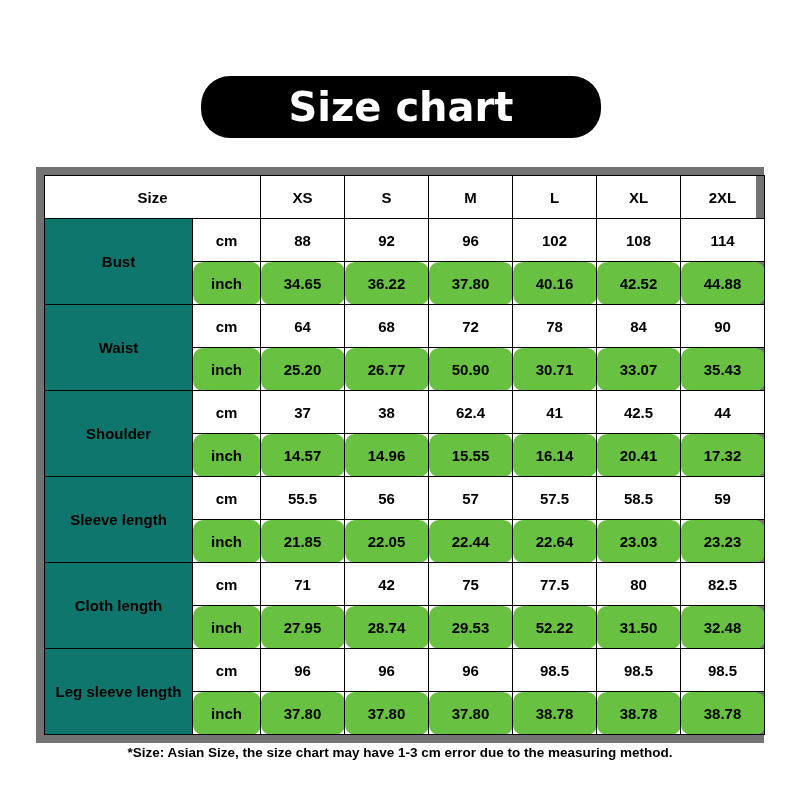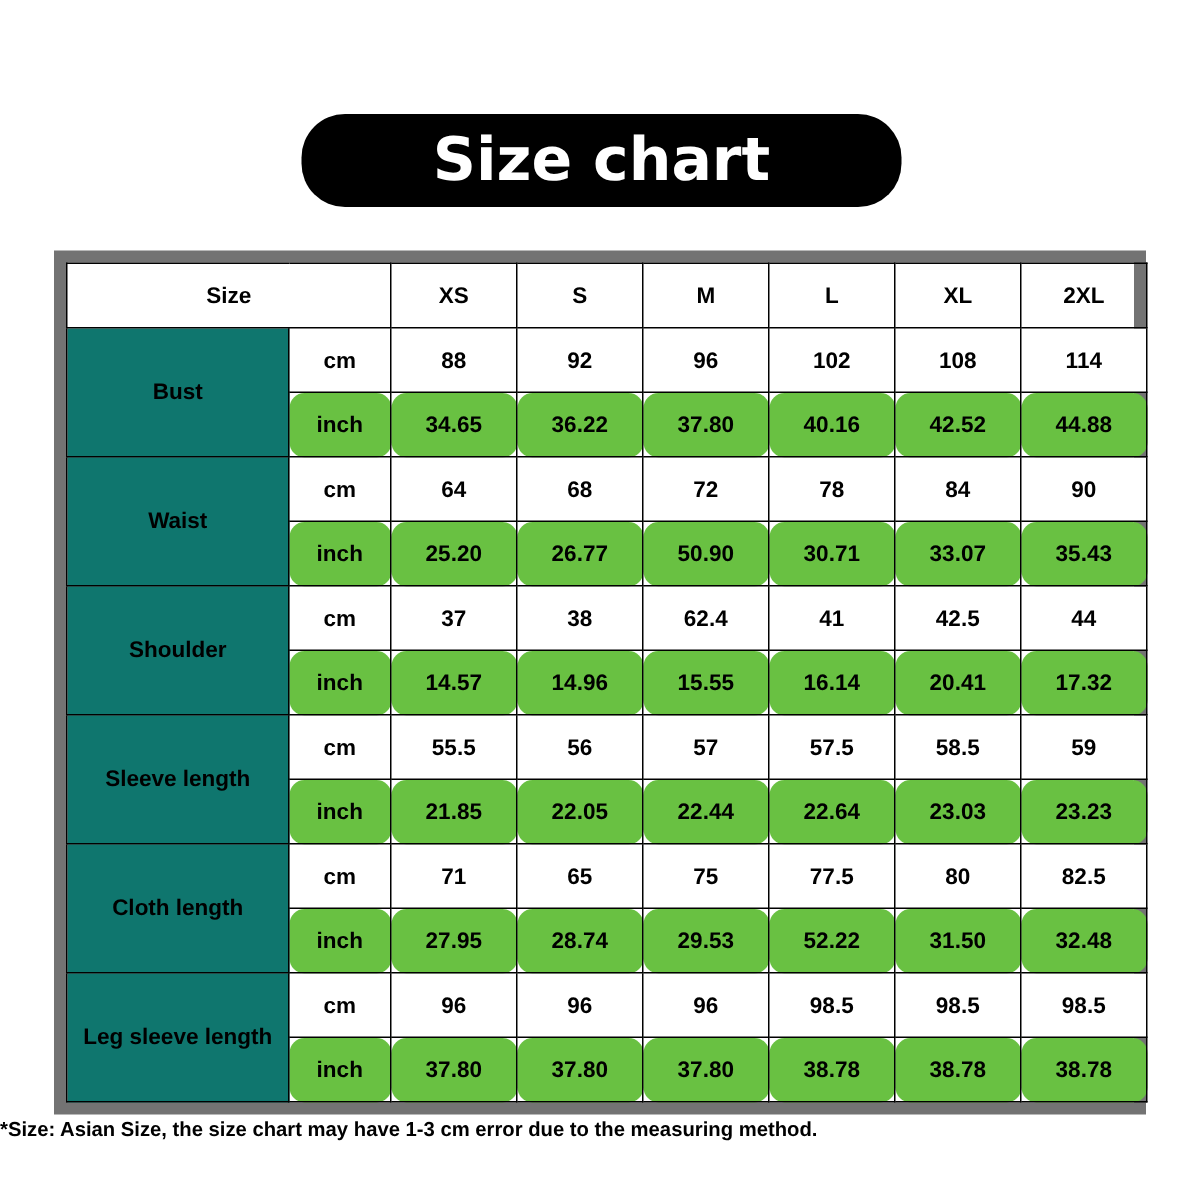"65" td.unit-cm { text: 65 -> 42 }
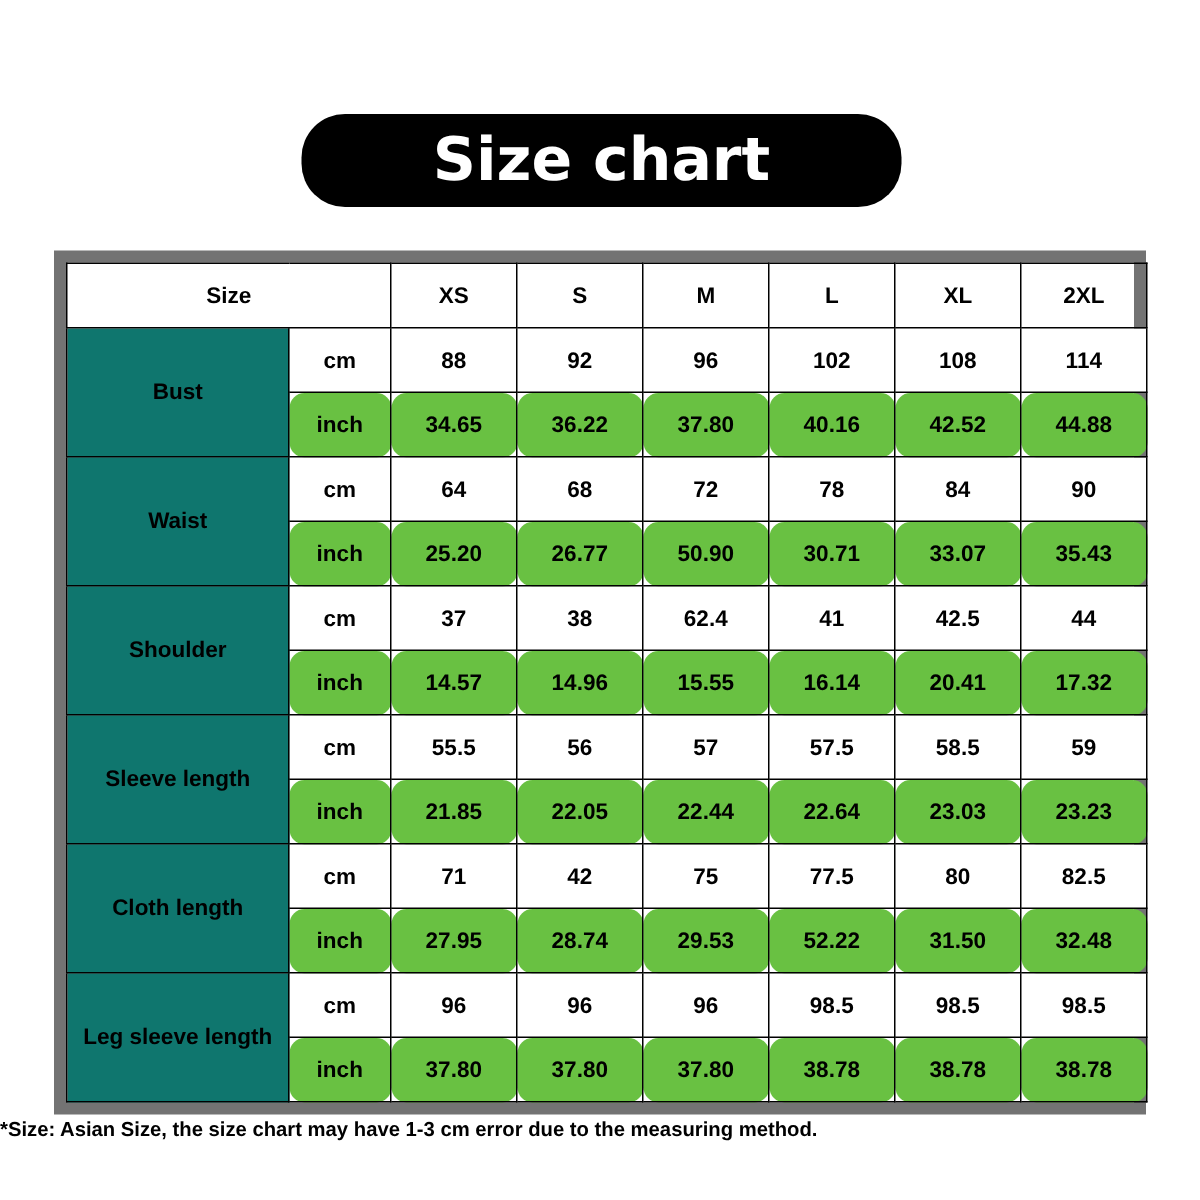"*Size: Asian Size, the size" .footnote { text-align: none -> center }
